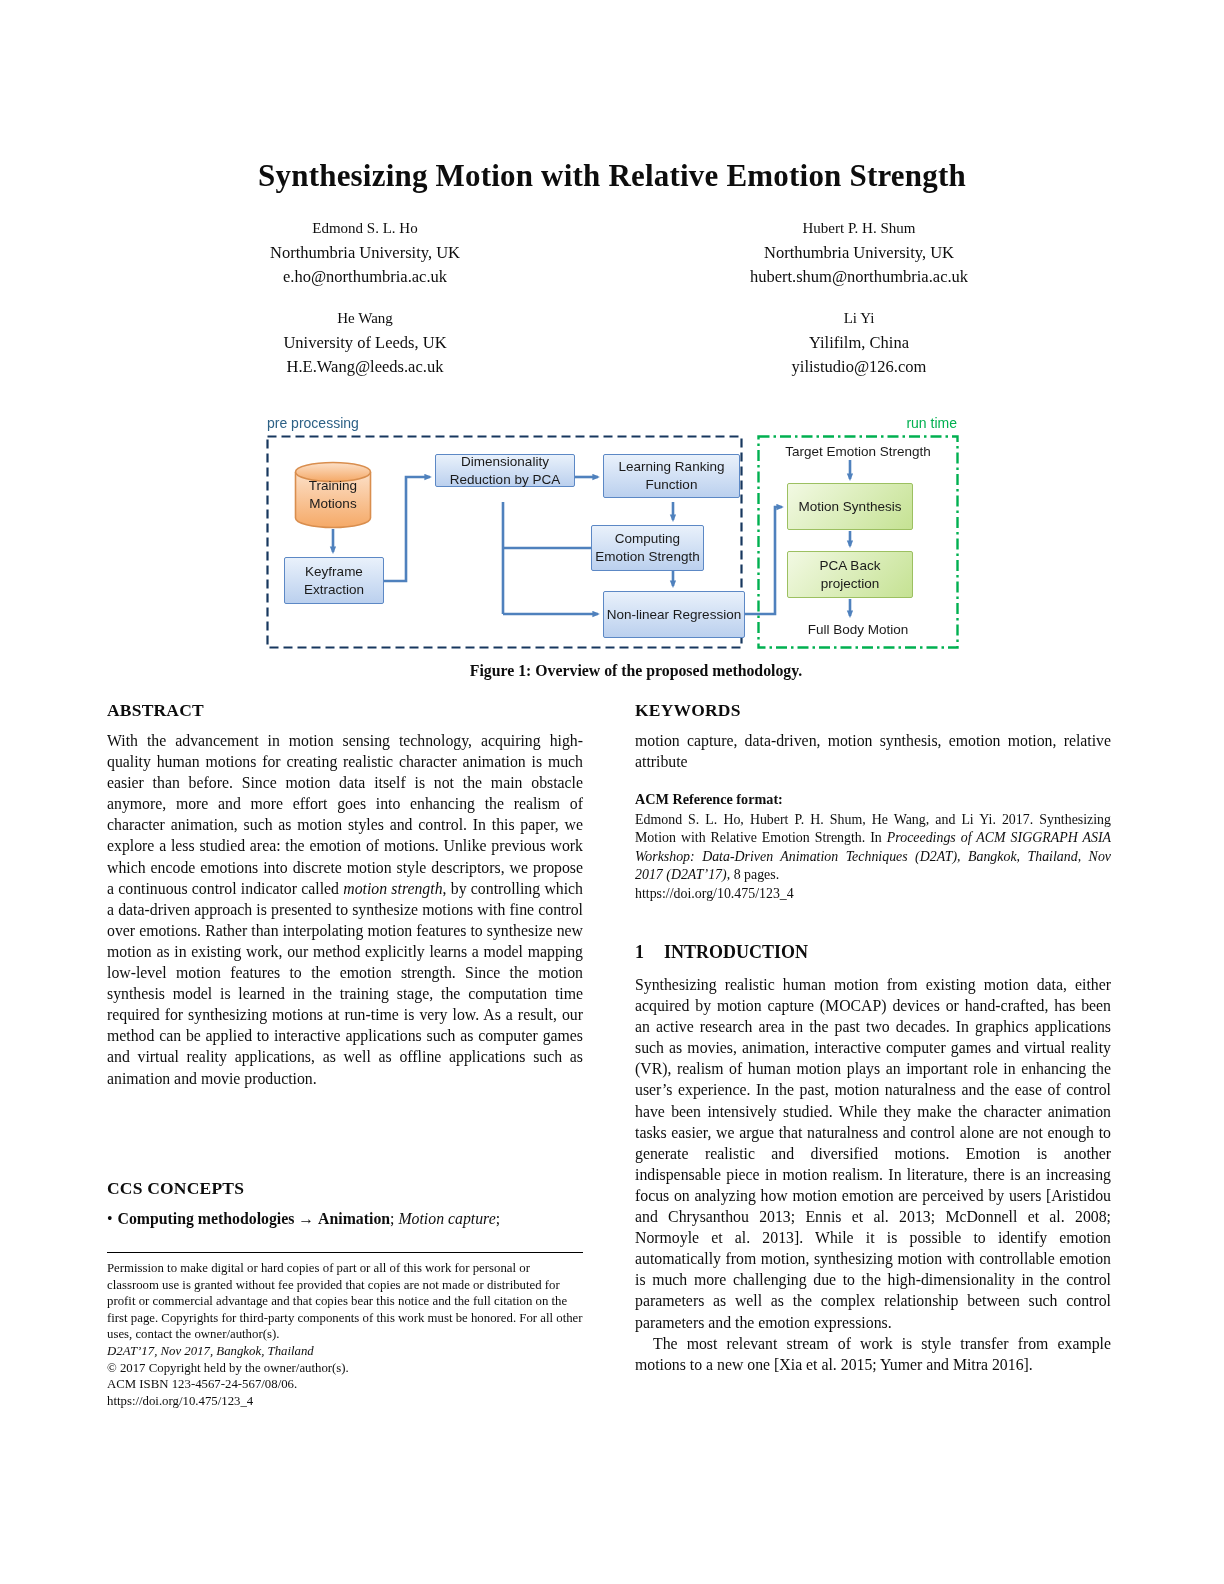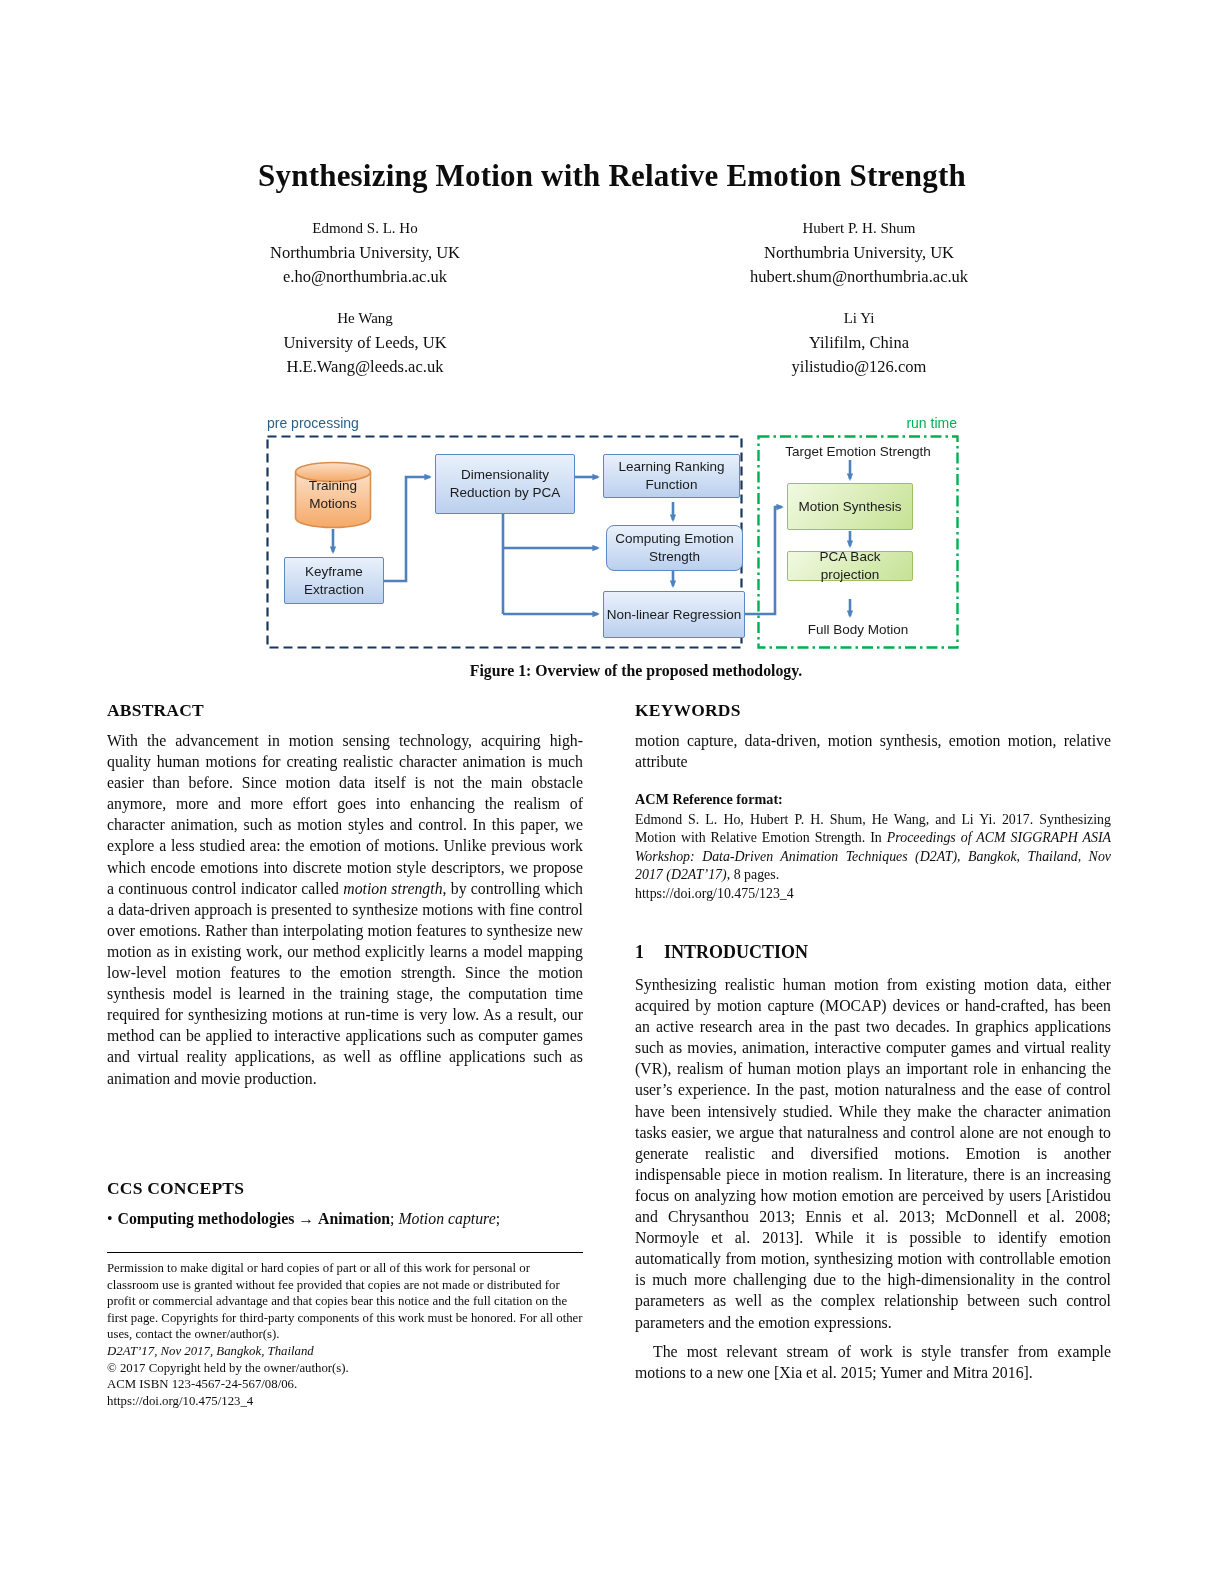"Dimensionality Reduction by PCA" div.node { height: 60px -> 33px }
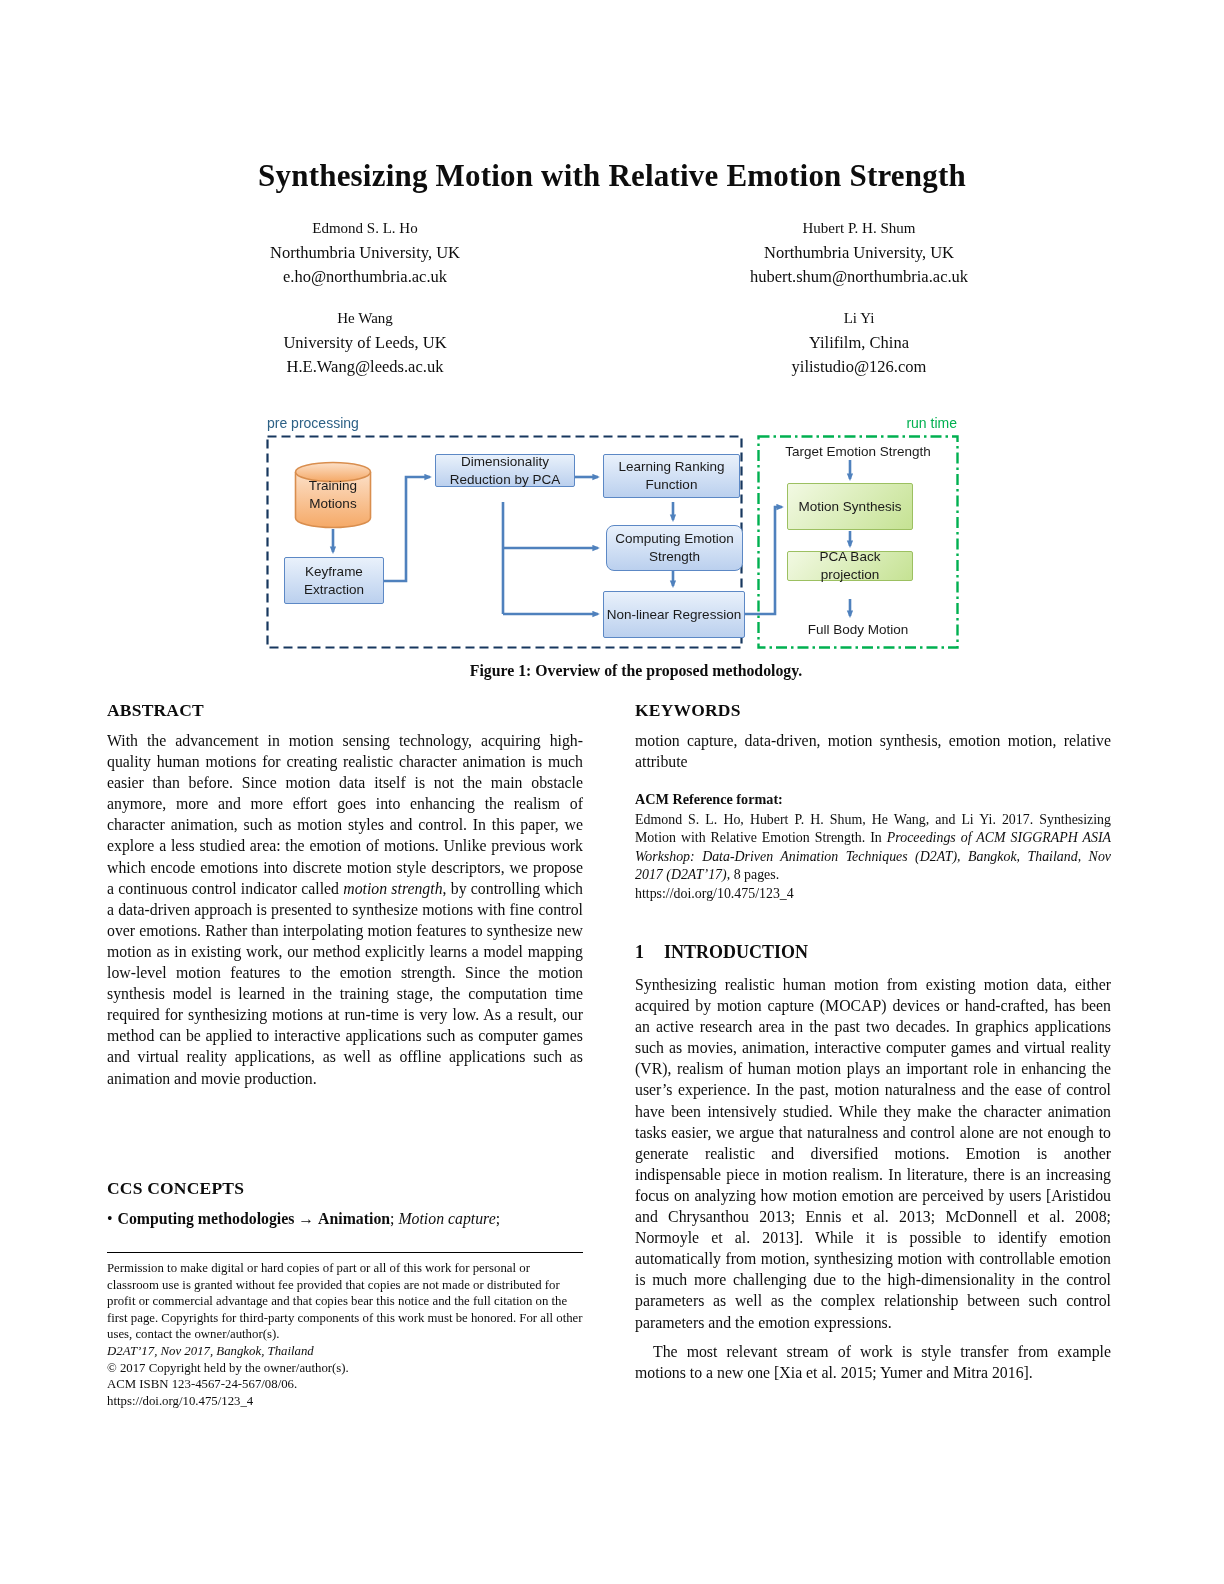"Computing Emotion Strength" div.node { border-radius: 8px -> none; left: 346px -> 331px; width: 137px -> 113px }
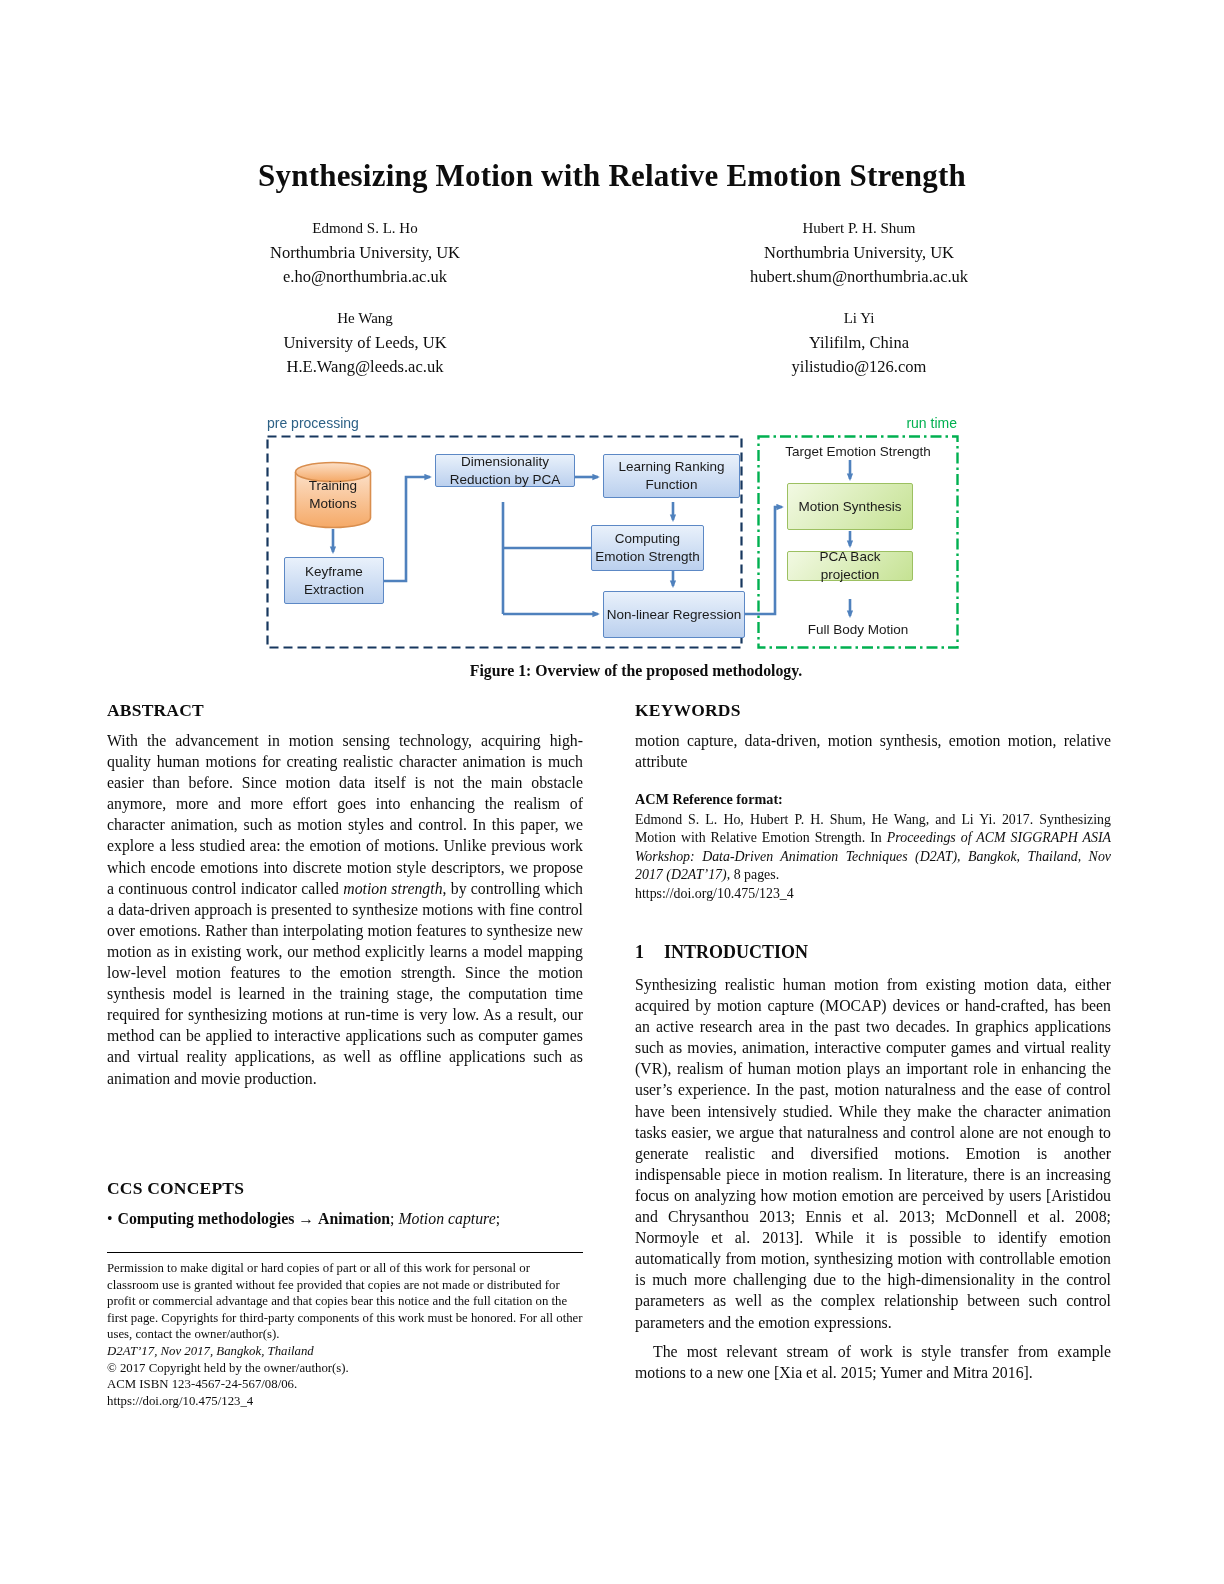"PCA Back projection" div.node { height: 30px -> 47px }
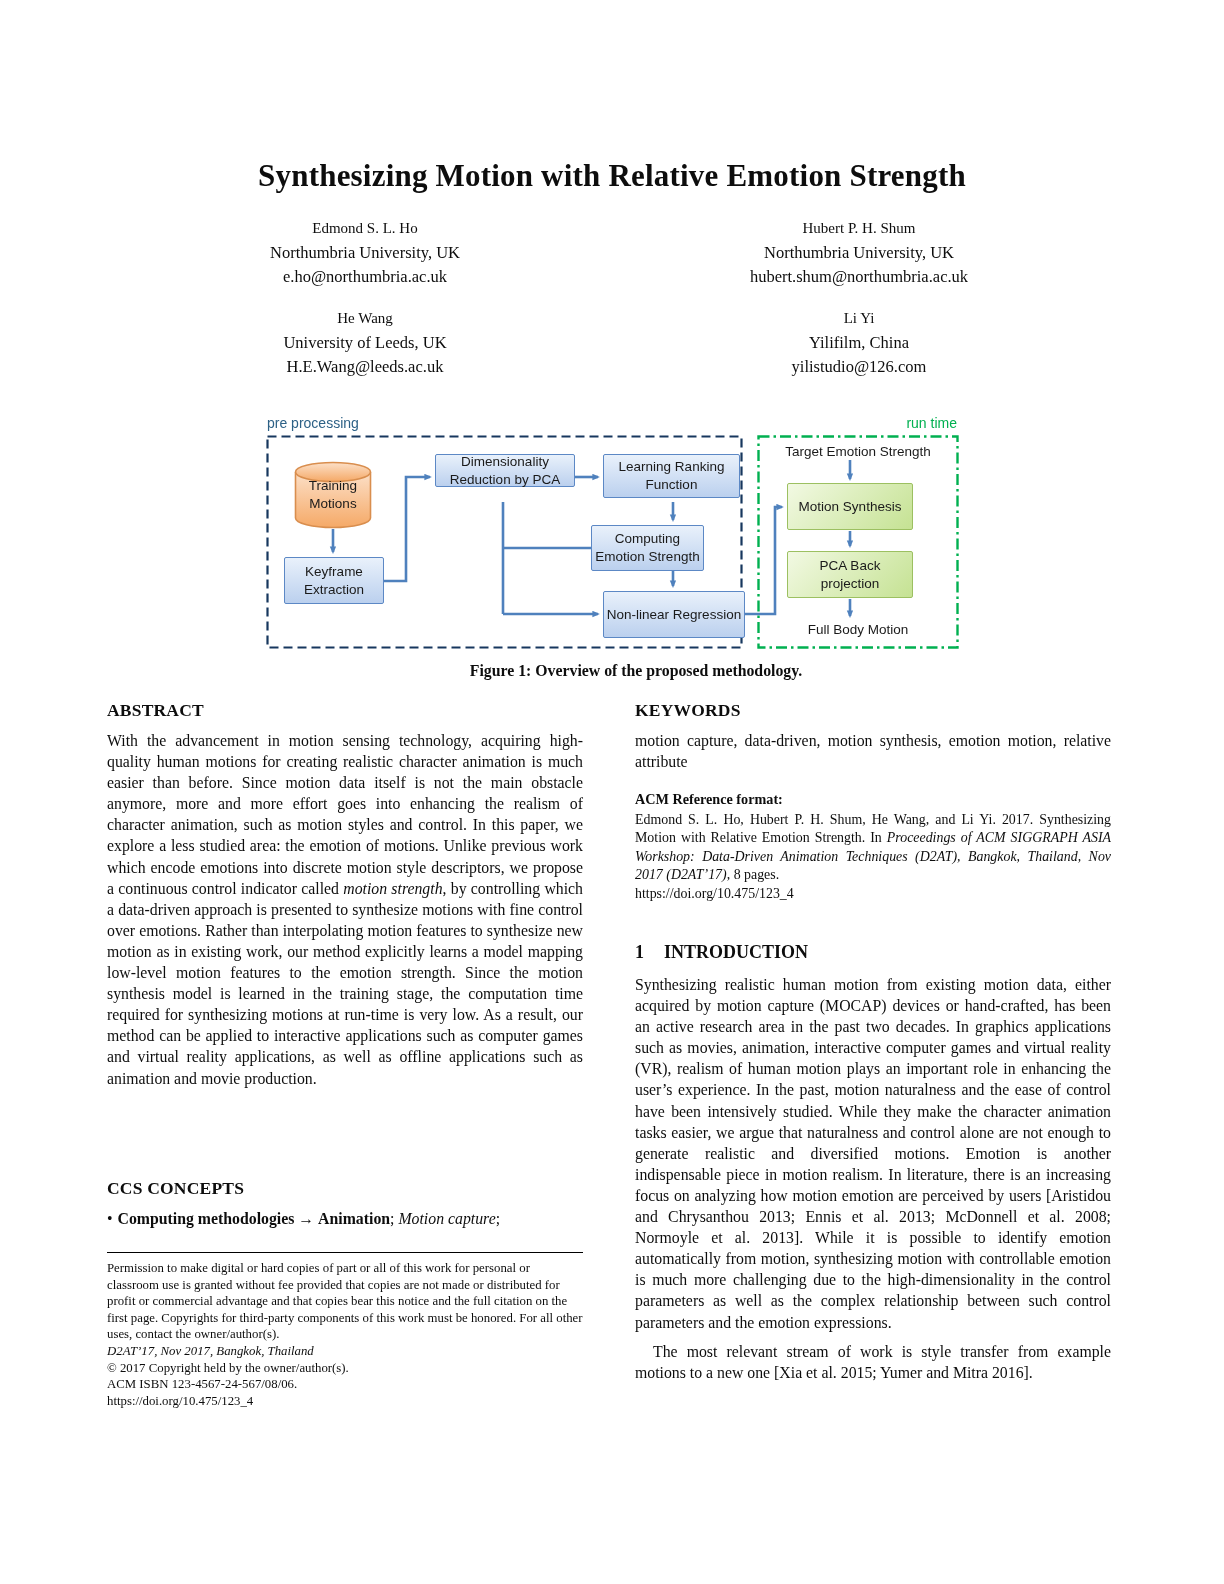"The most relevant stream of" .intro-p2 { margin-top: 8px -> 0 }
